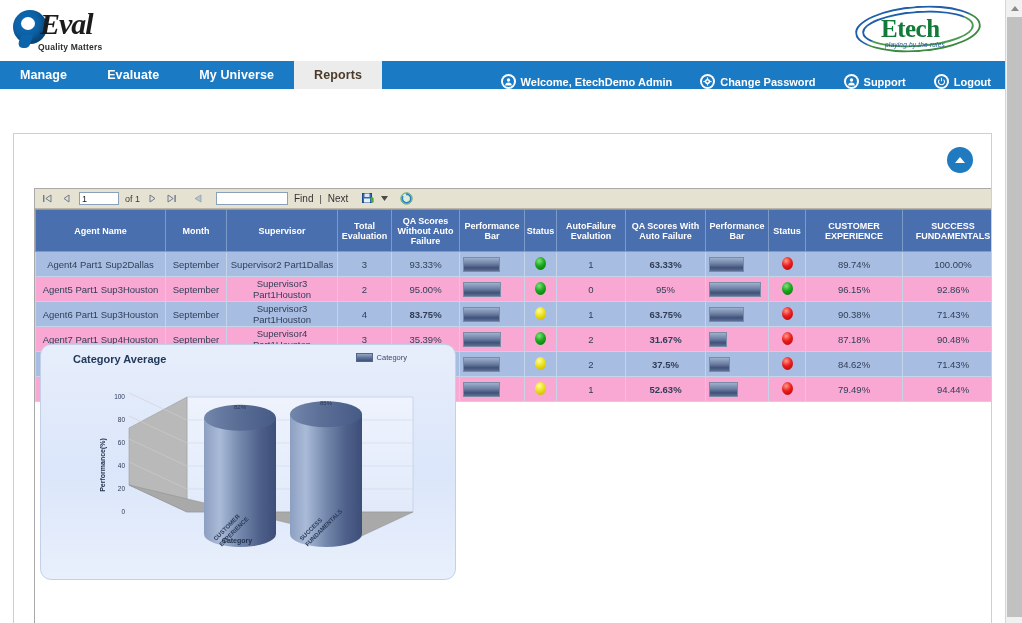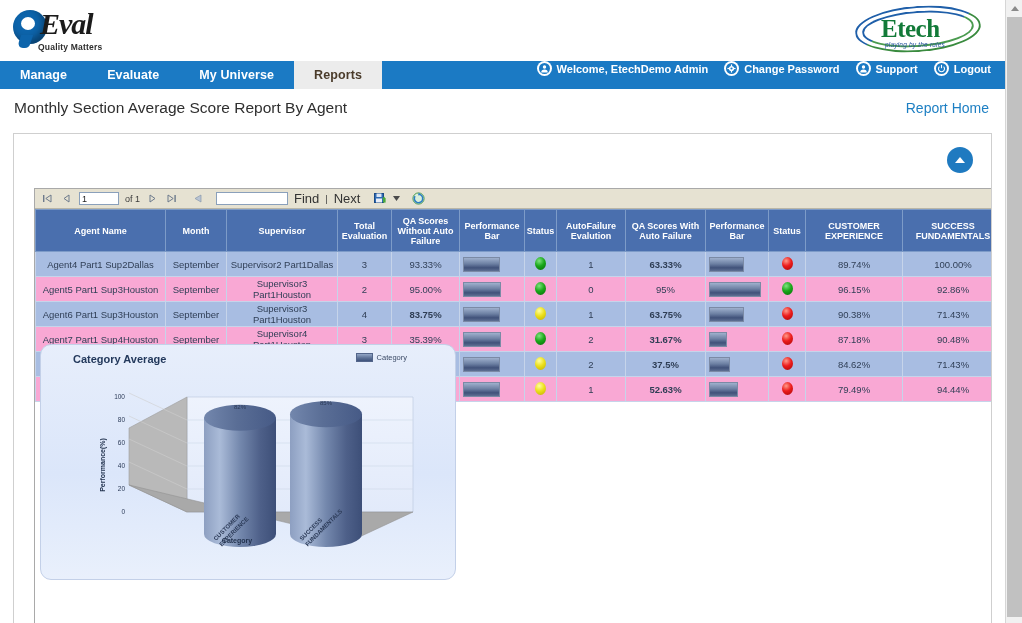"Welcome, EtechDemo Admin" #navright { align-items: flex-start -> flex-end; gap: 16px -> 28px }
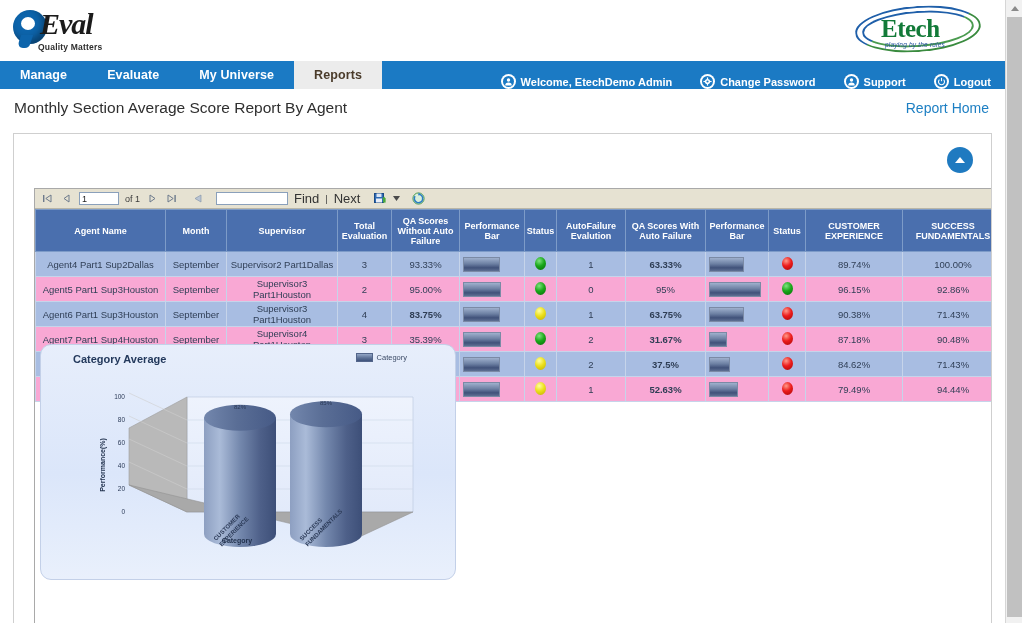"Monthly Section Average Score Report" div { html: <div> <div>Monthly Section Average Score Report By Agent</div> <div>Report Home</div> </div> -> none }
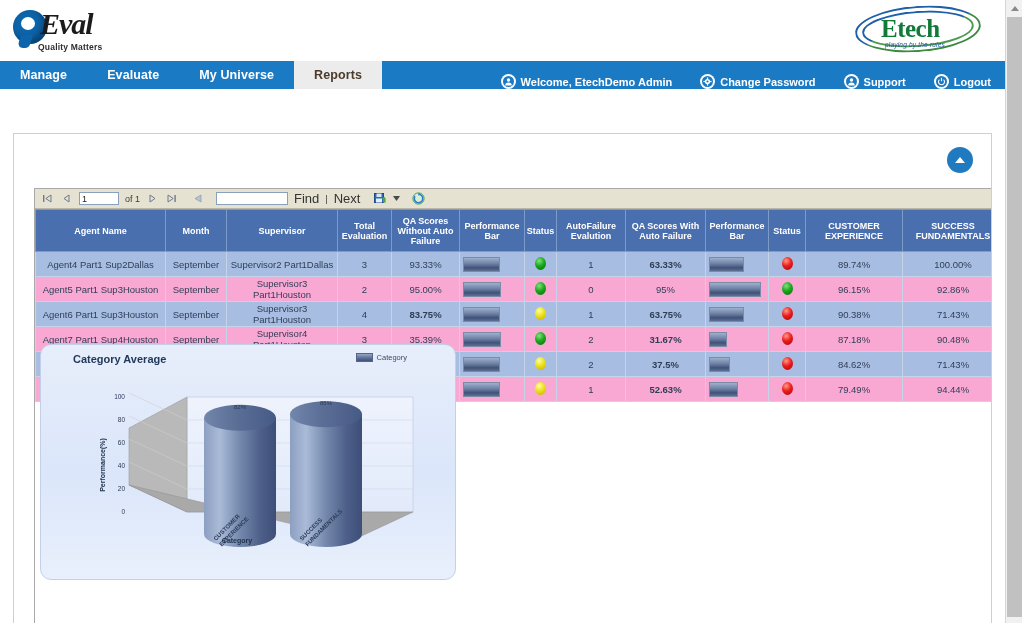"Find" .tb-link { font-size: 13px -> 10px }
